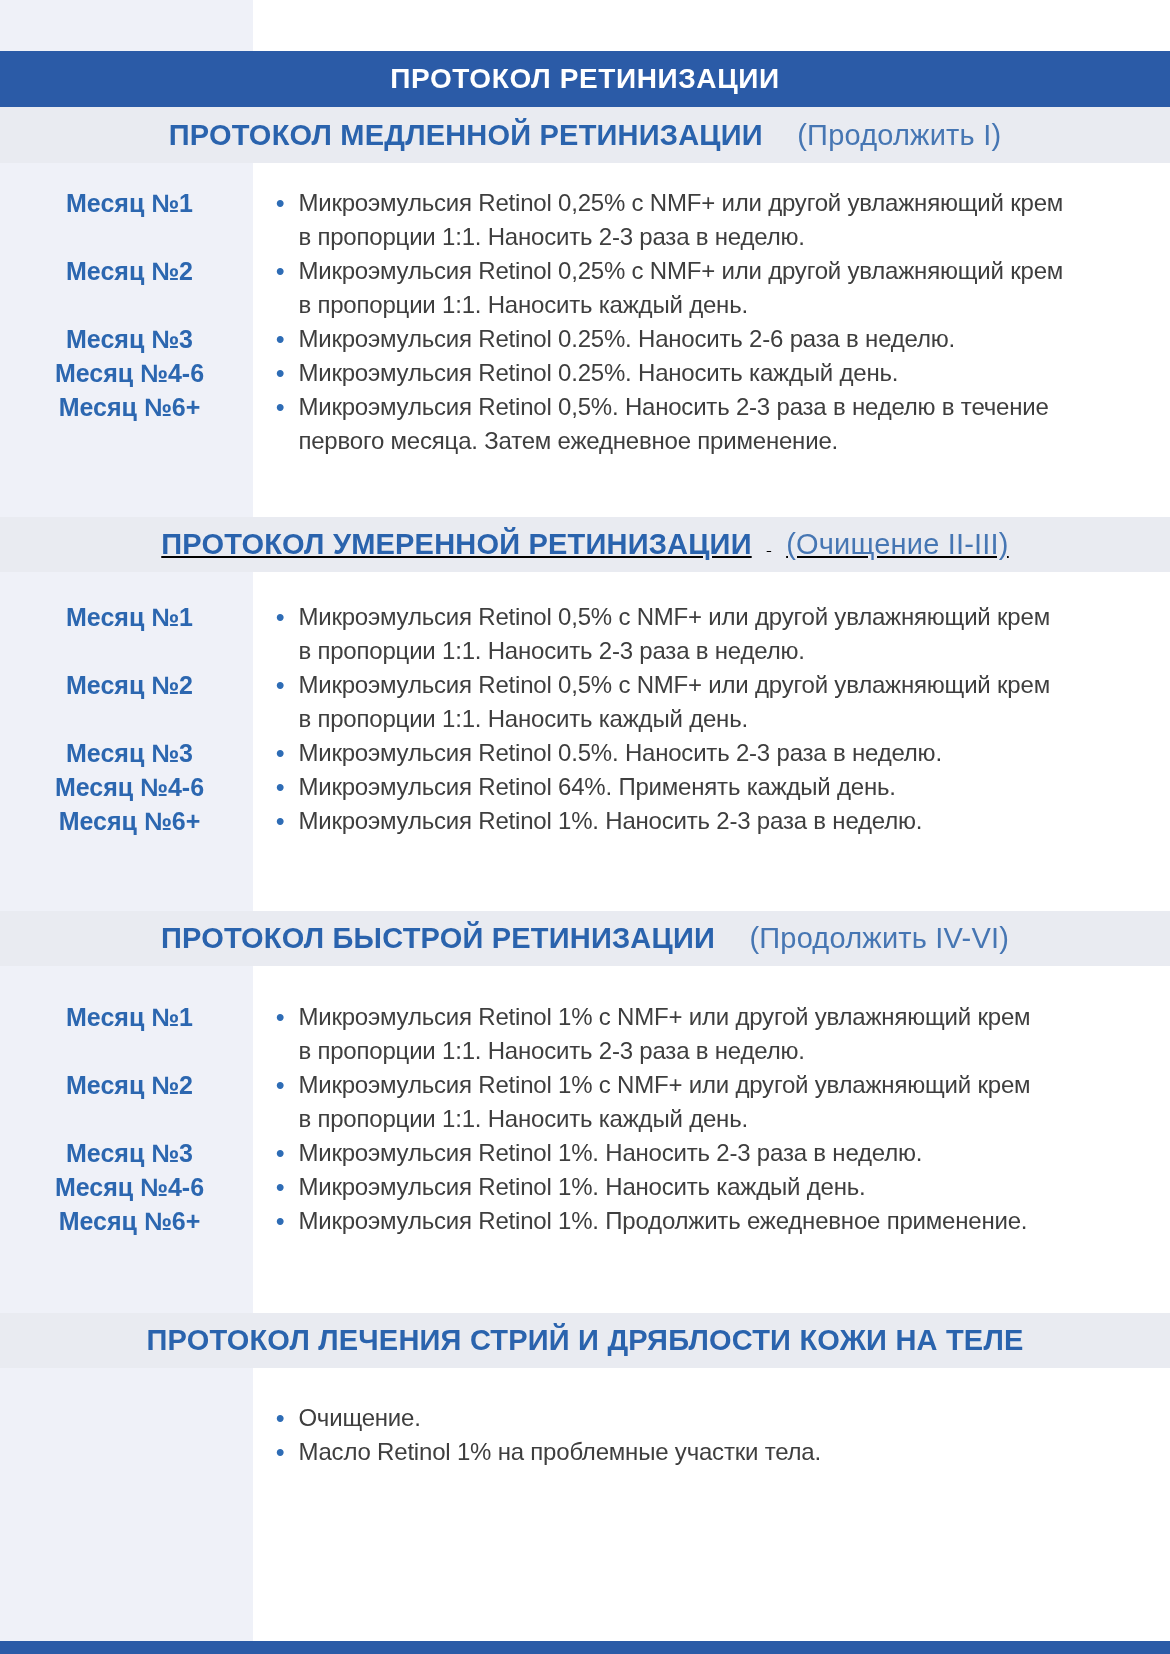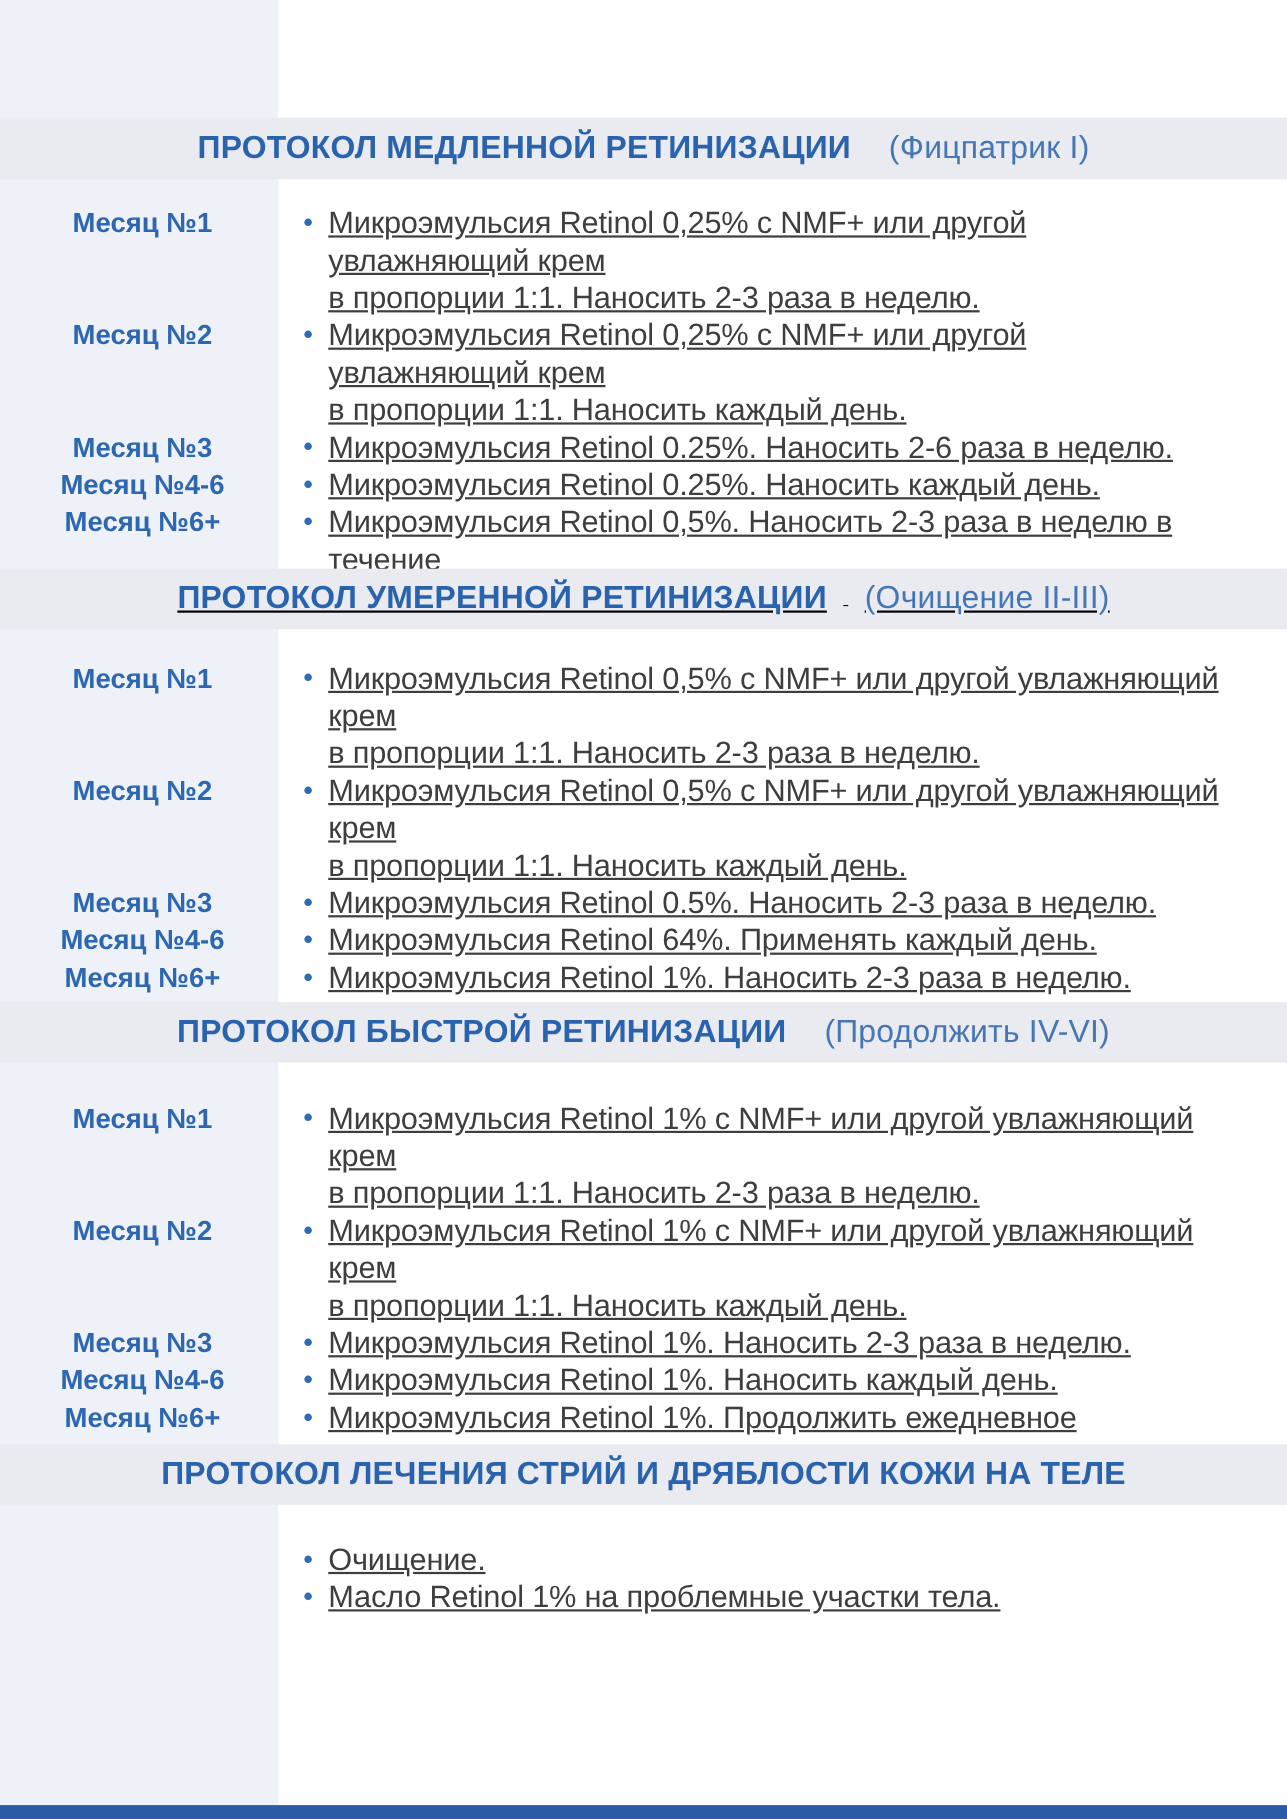"ПРОТОКОЛ РЕТИНИЗАЦИИ" div.top-bar { html: none -> <div> <div>ПРОТОКОЛ РЕТИНИЗАЦИИ</div> </div> }
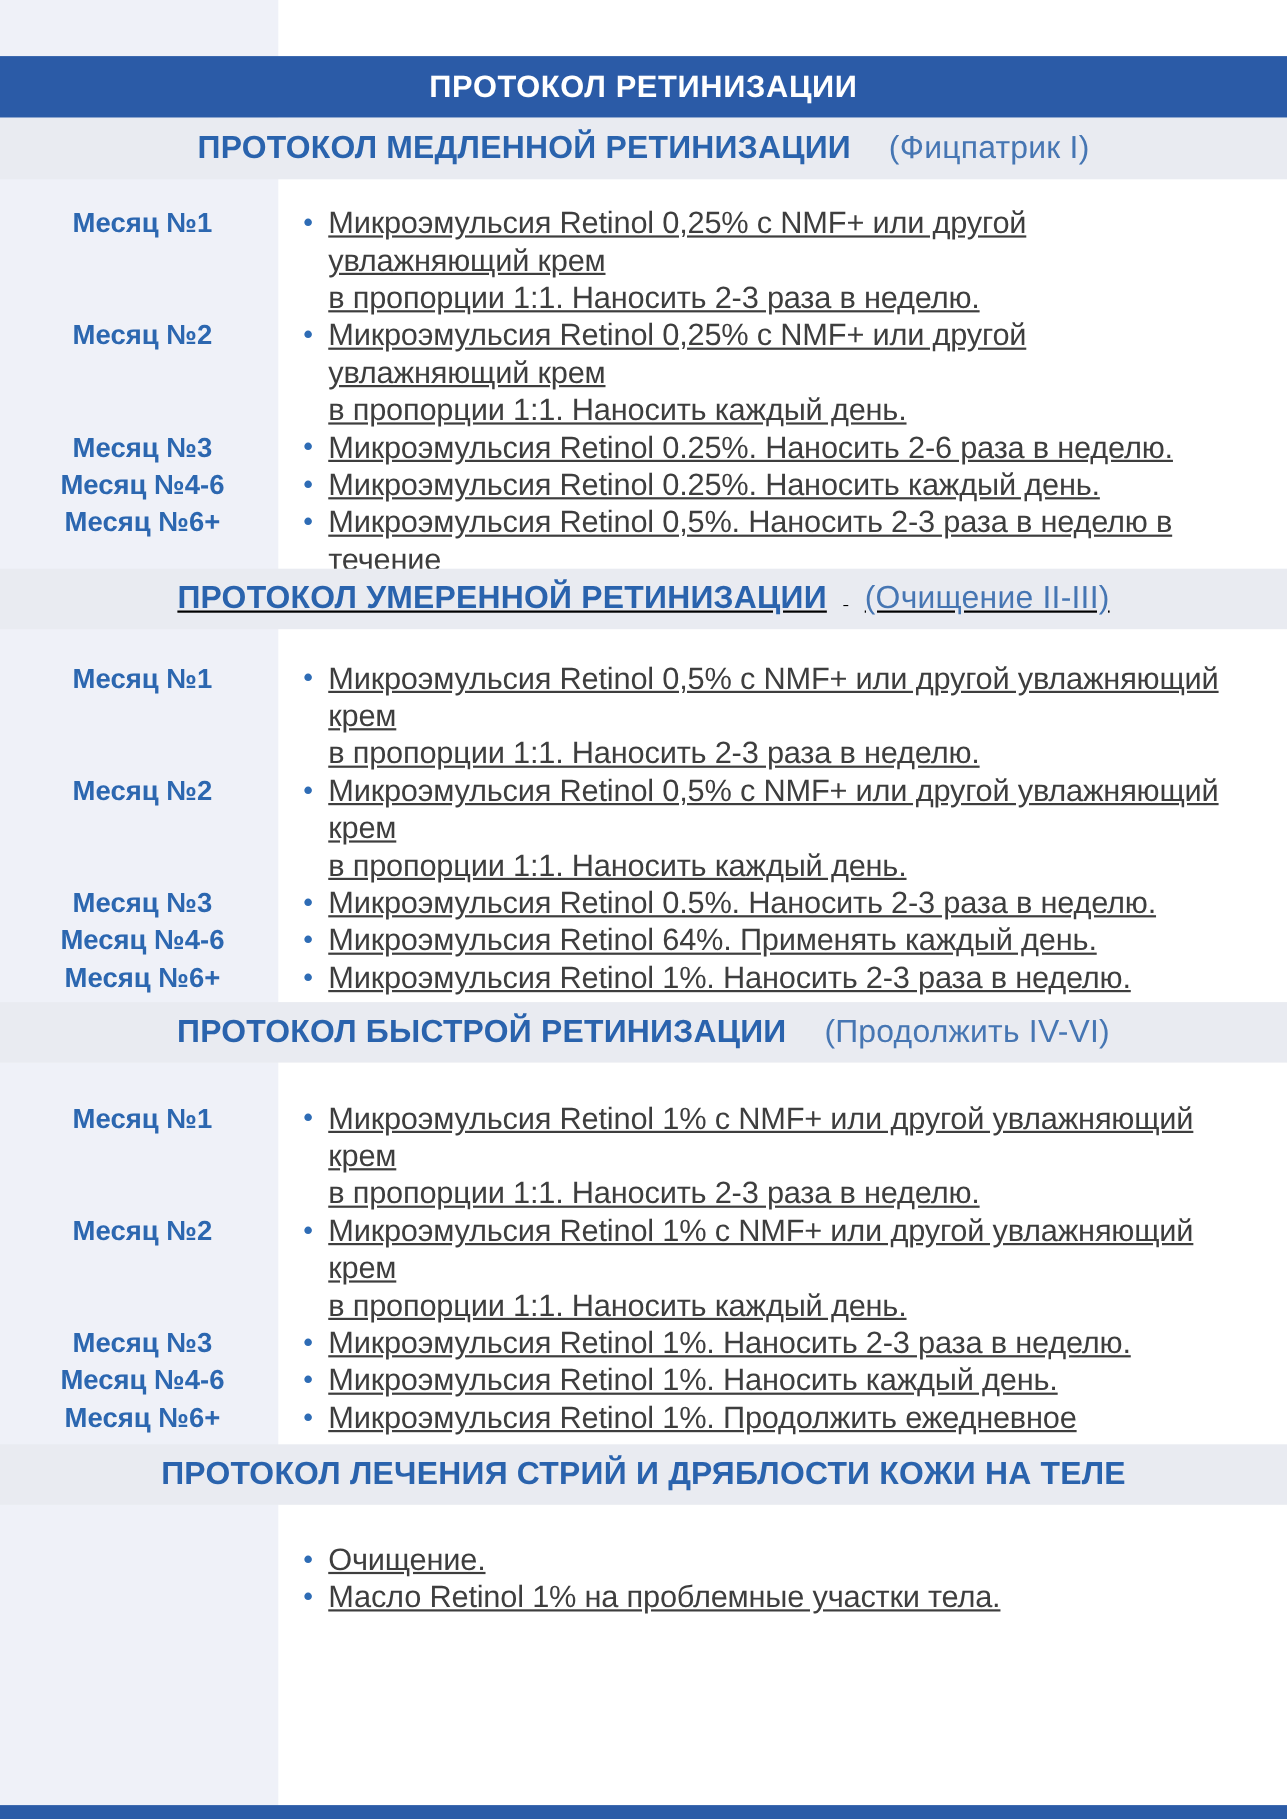"(Фицпатрик I)" span.band-title { text: Фицпатрик -> Продолжить }
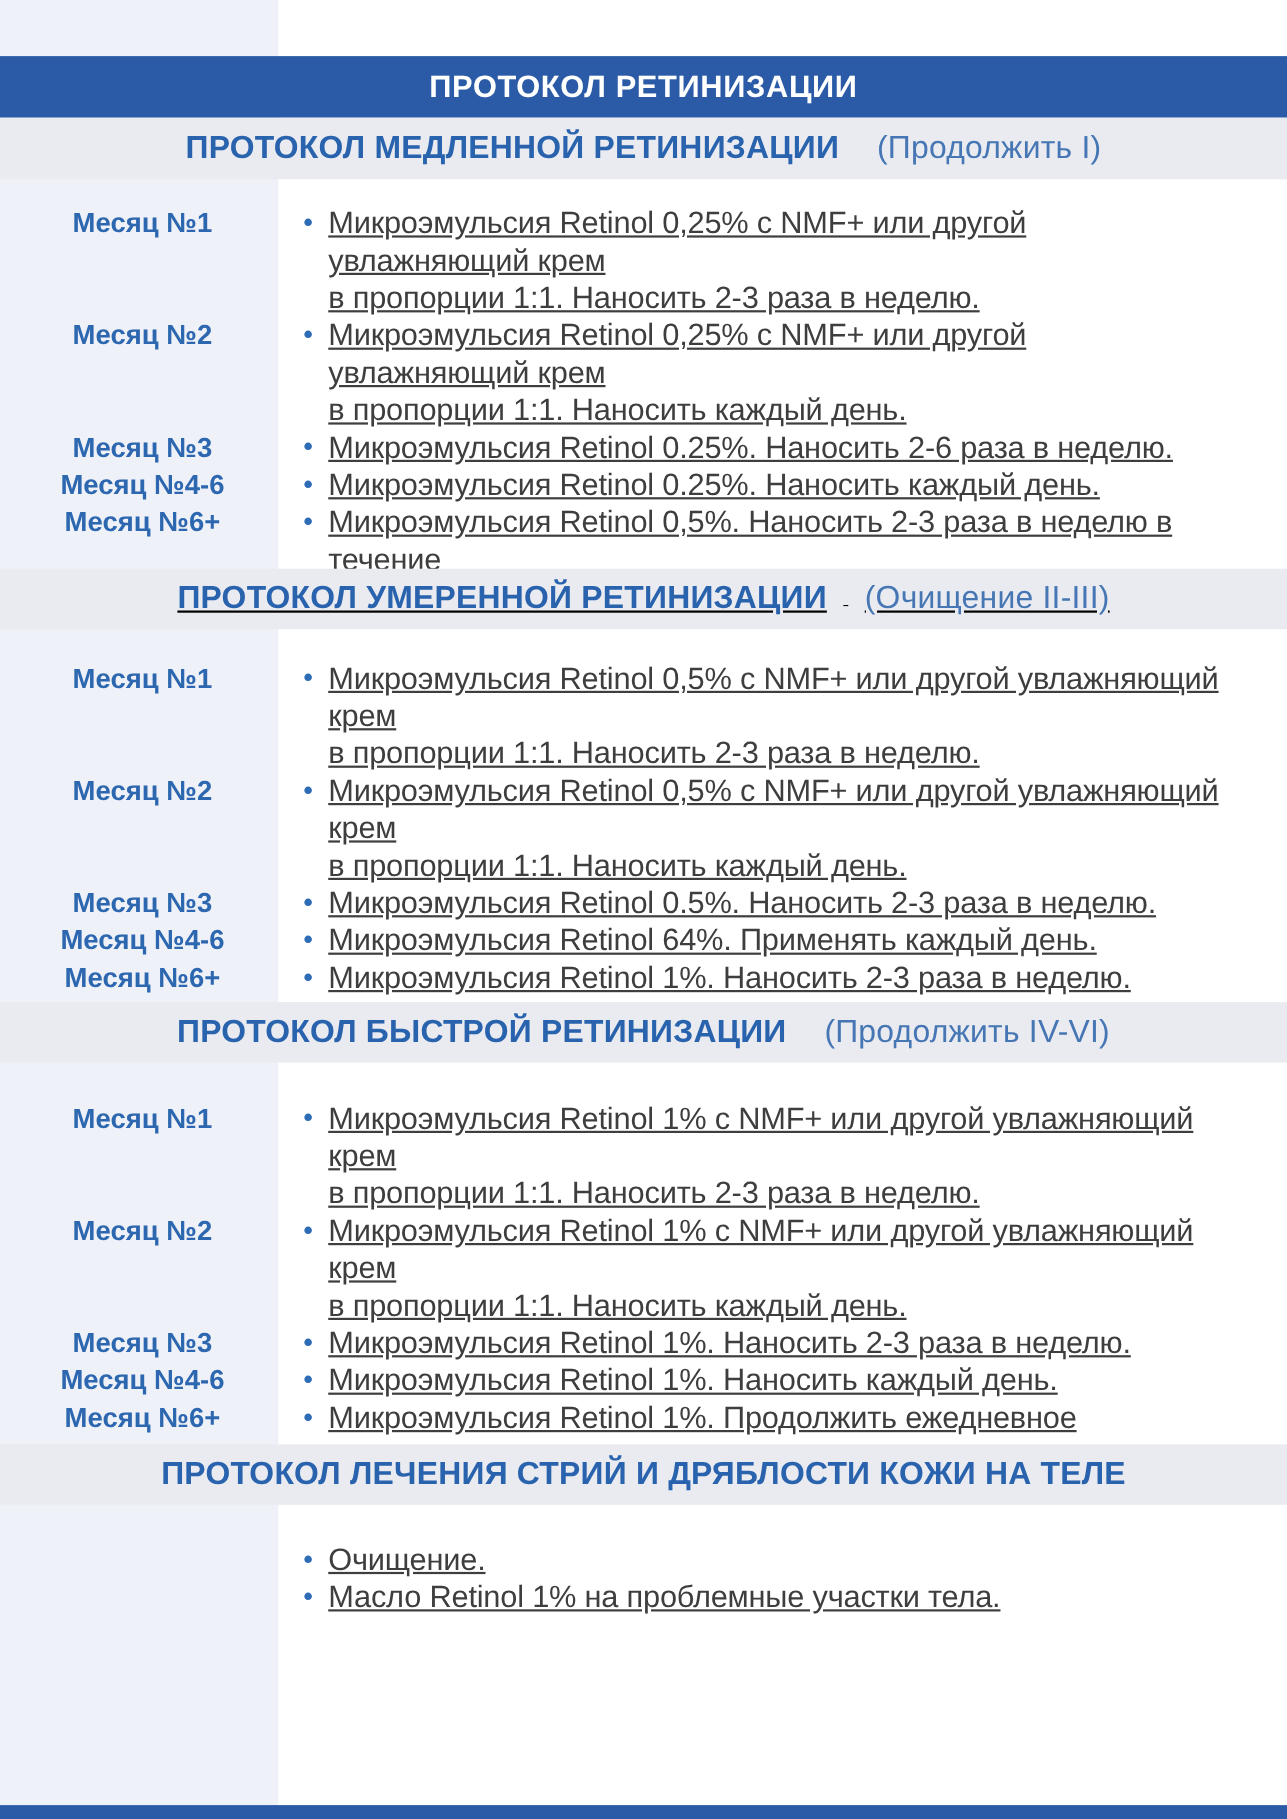"Микроэмульсия Retinol 0,25% с NMF+" .bullet-text { font-size: 28px -> 24px; text-decoration: underline -> none }
